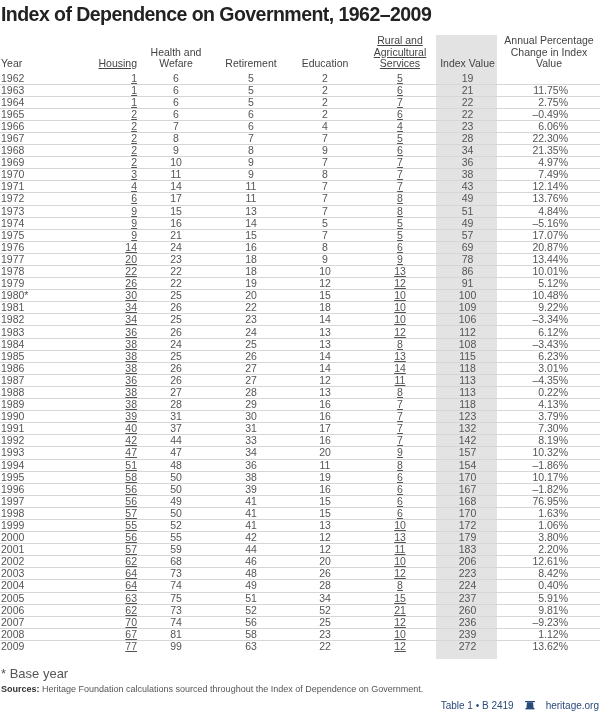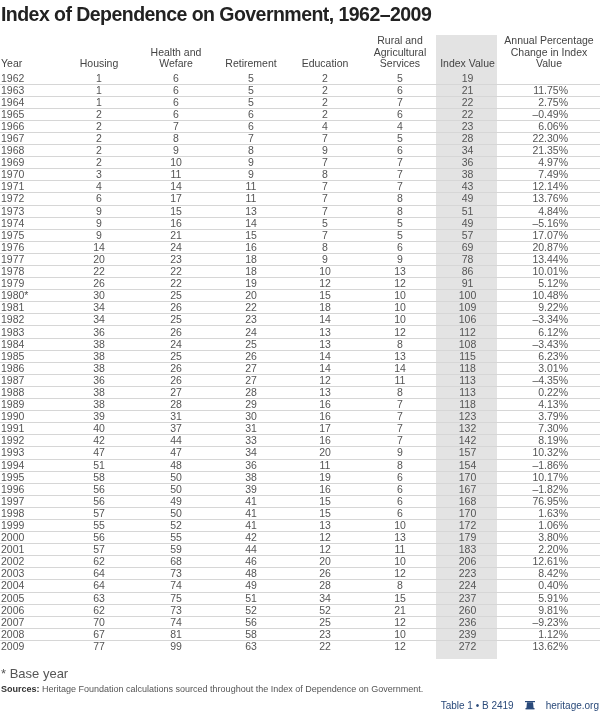"Rural and Agricultural Services" .c5 { text-decoration: none -> underline }
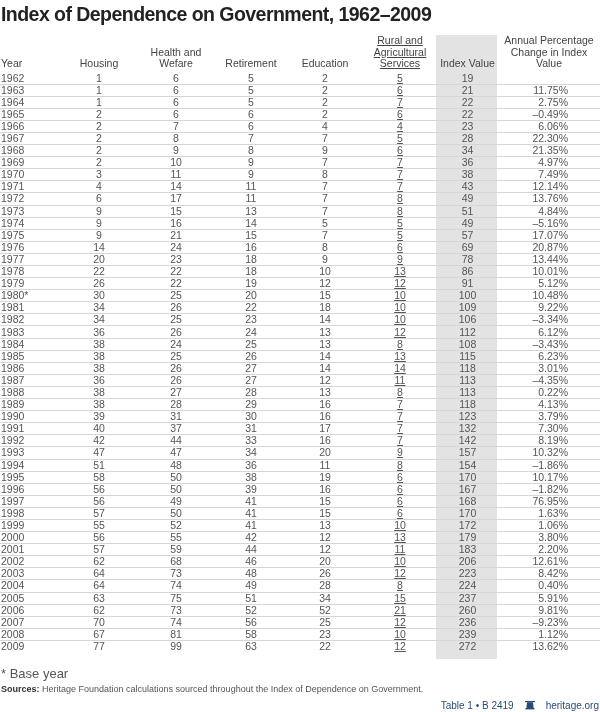"Housing" .c1 { text-align: center -> right; text-decoration: none -> underline }
